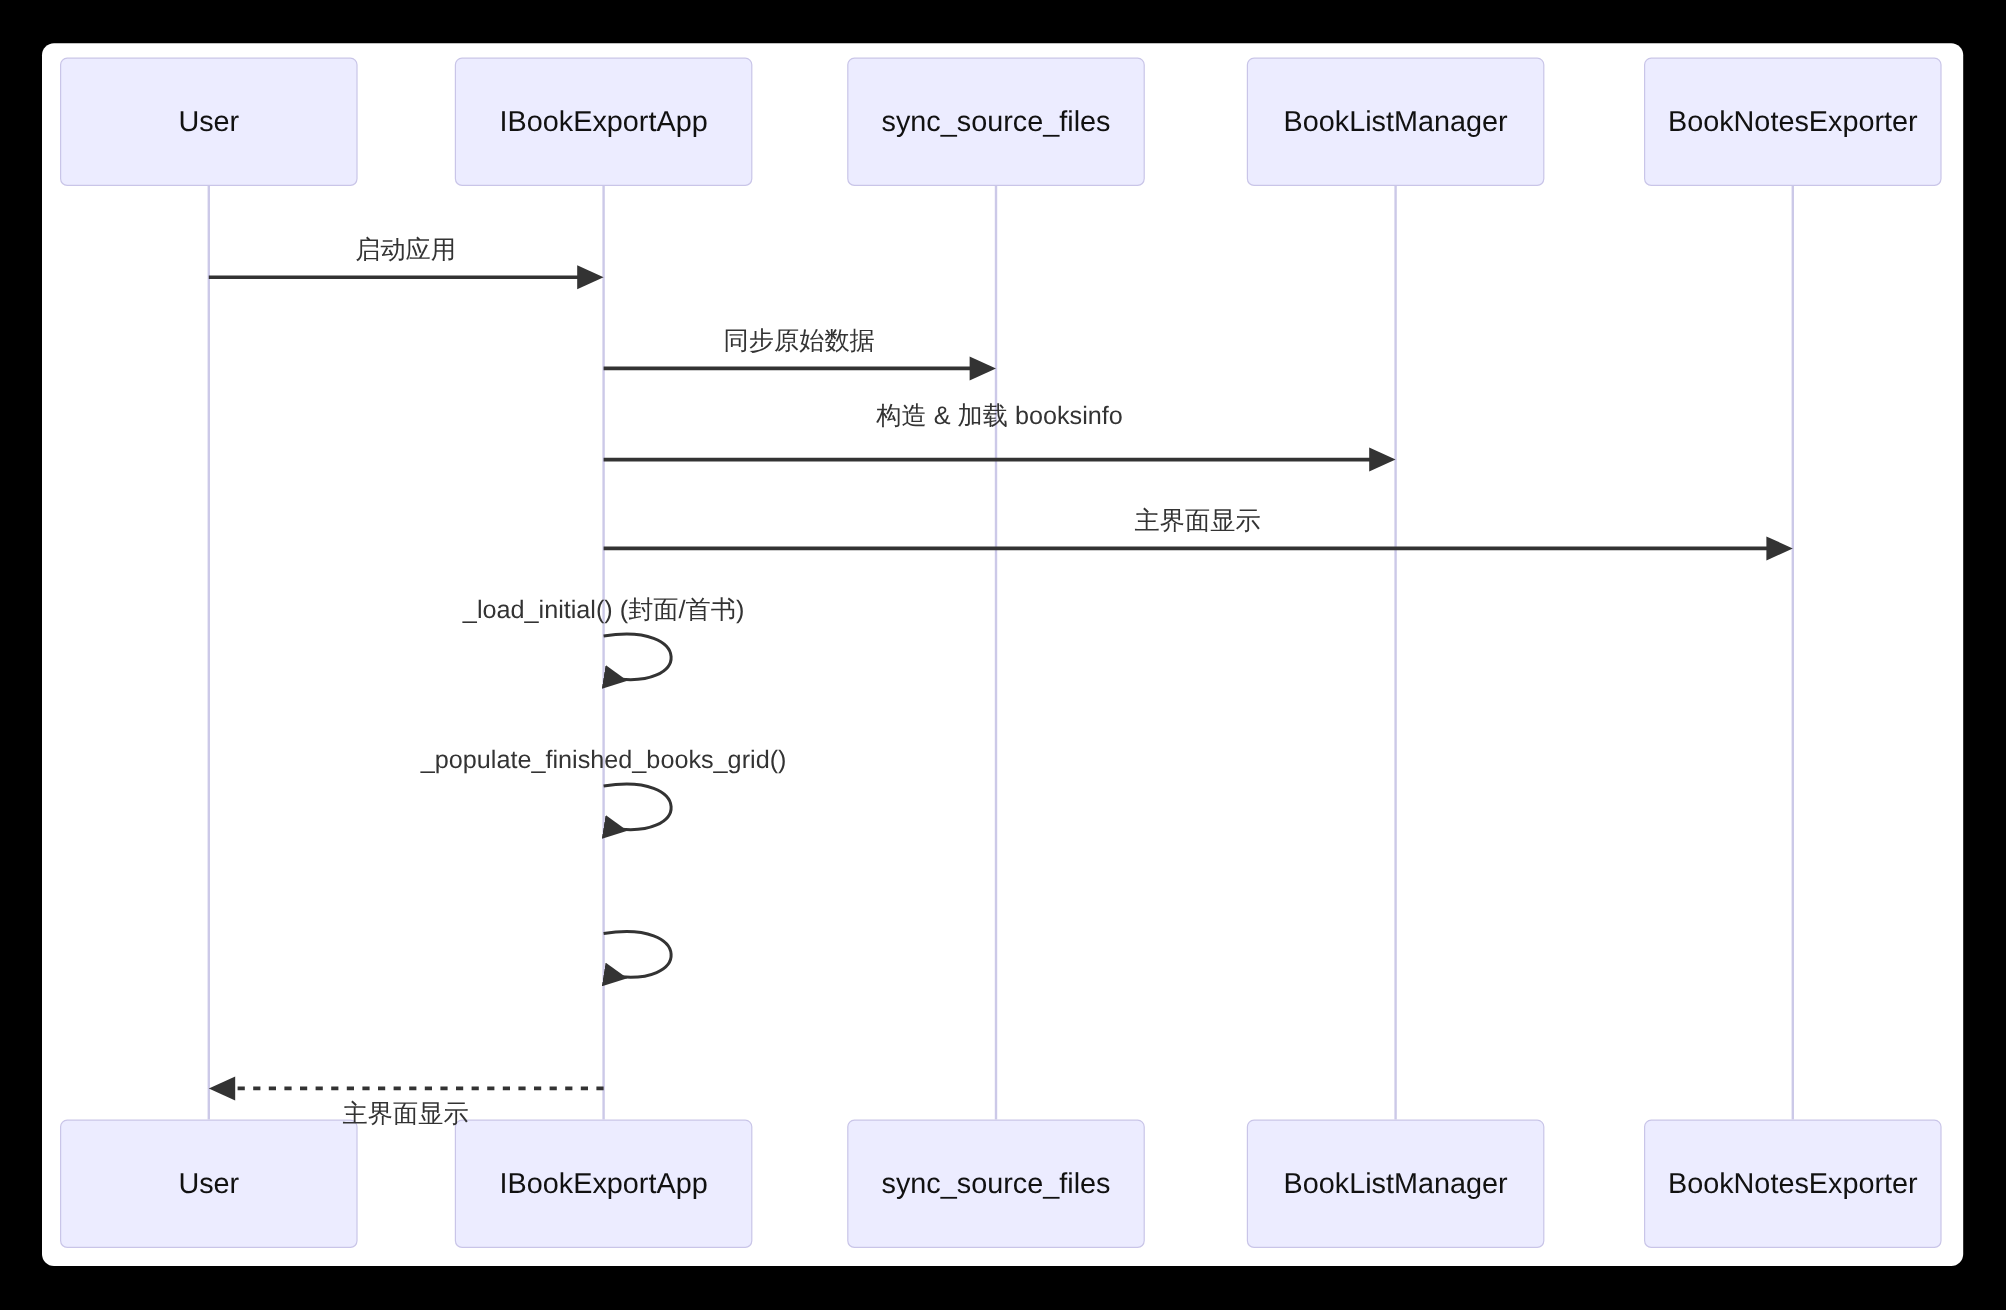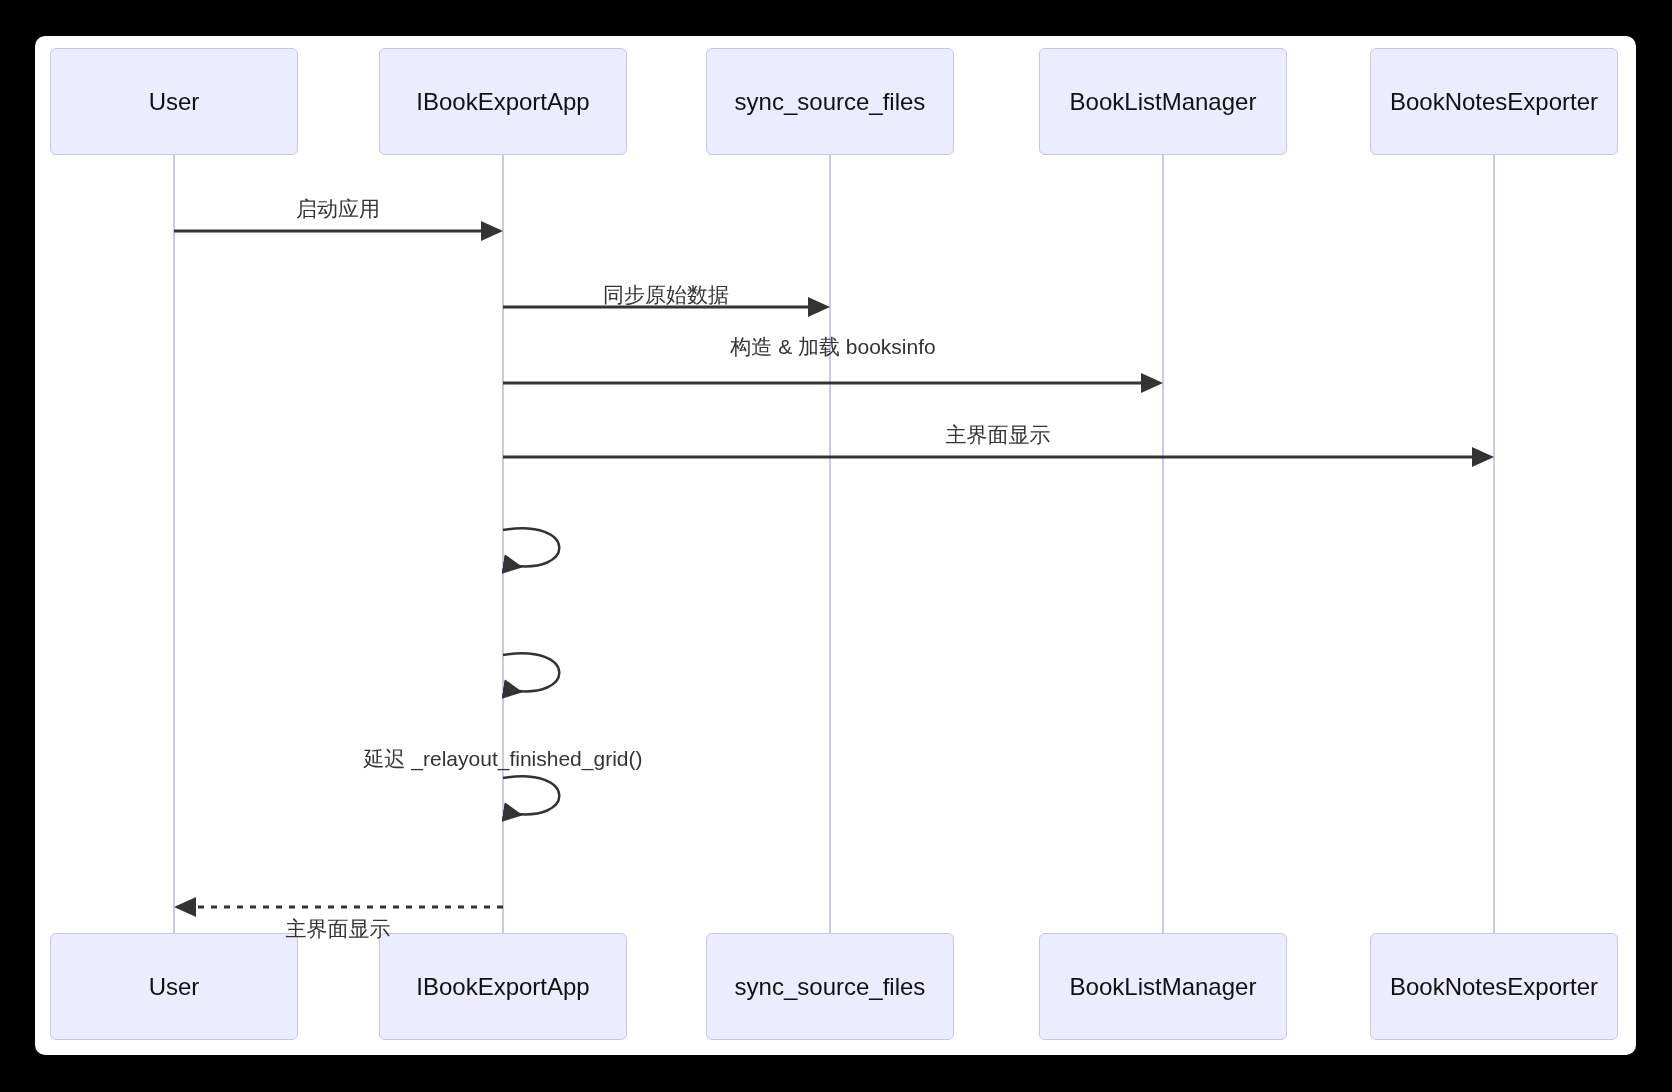"同步原始数据" div.msg { top: 244px -> 234px }
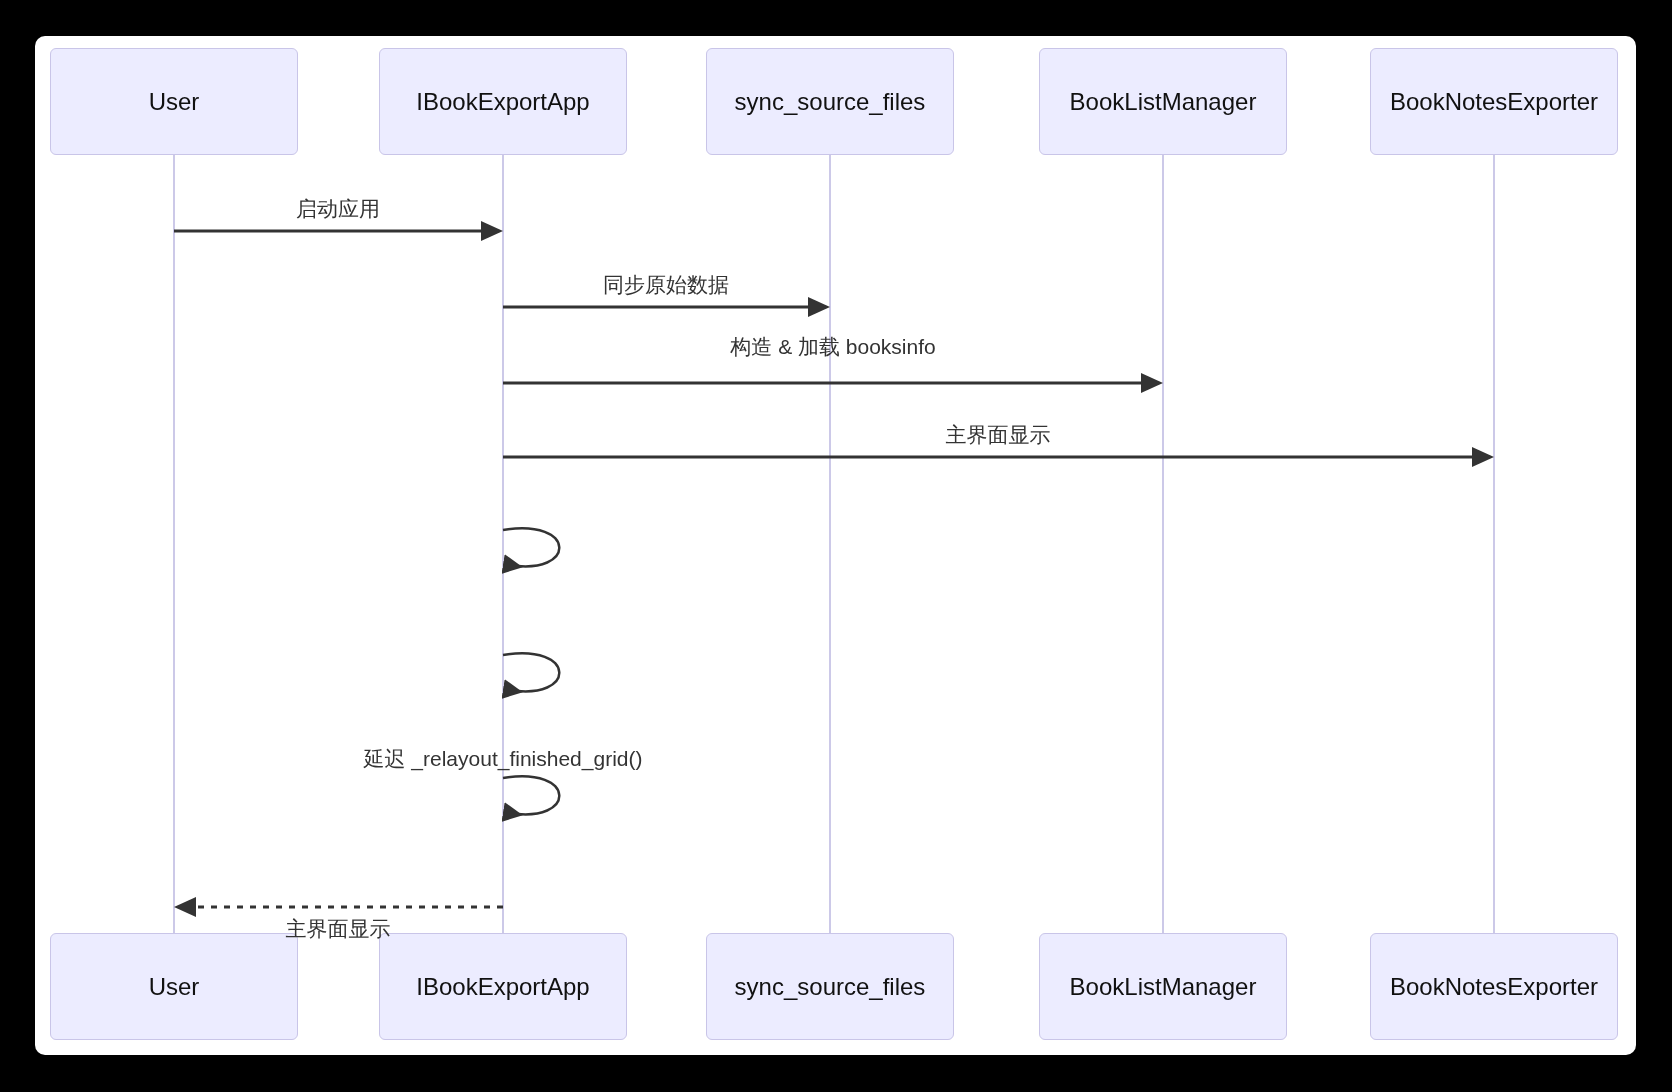"_load_initial() (封面/首书)" div.msg { html: none -> <div>_load_initial() (封面/首书)</div> }
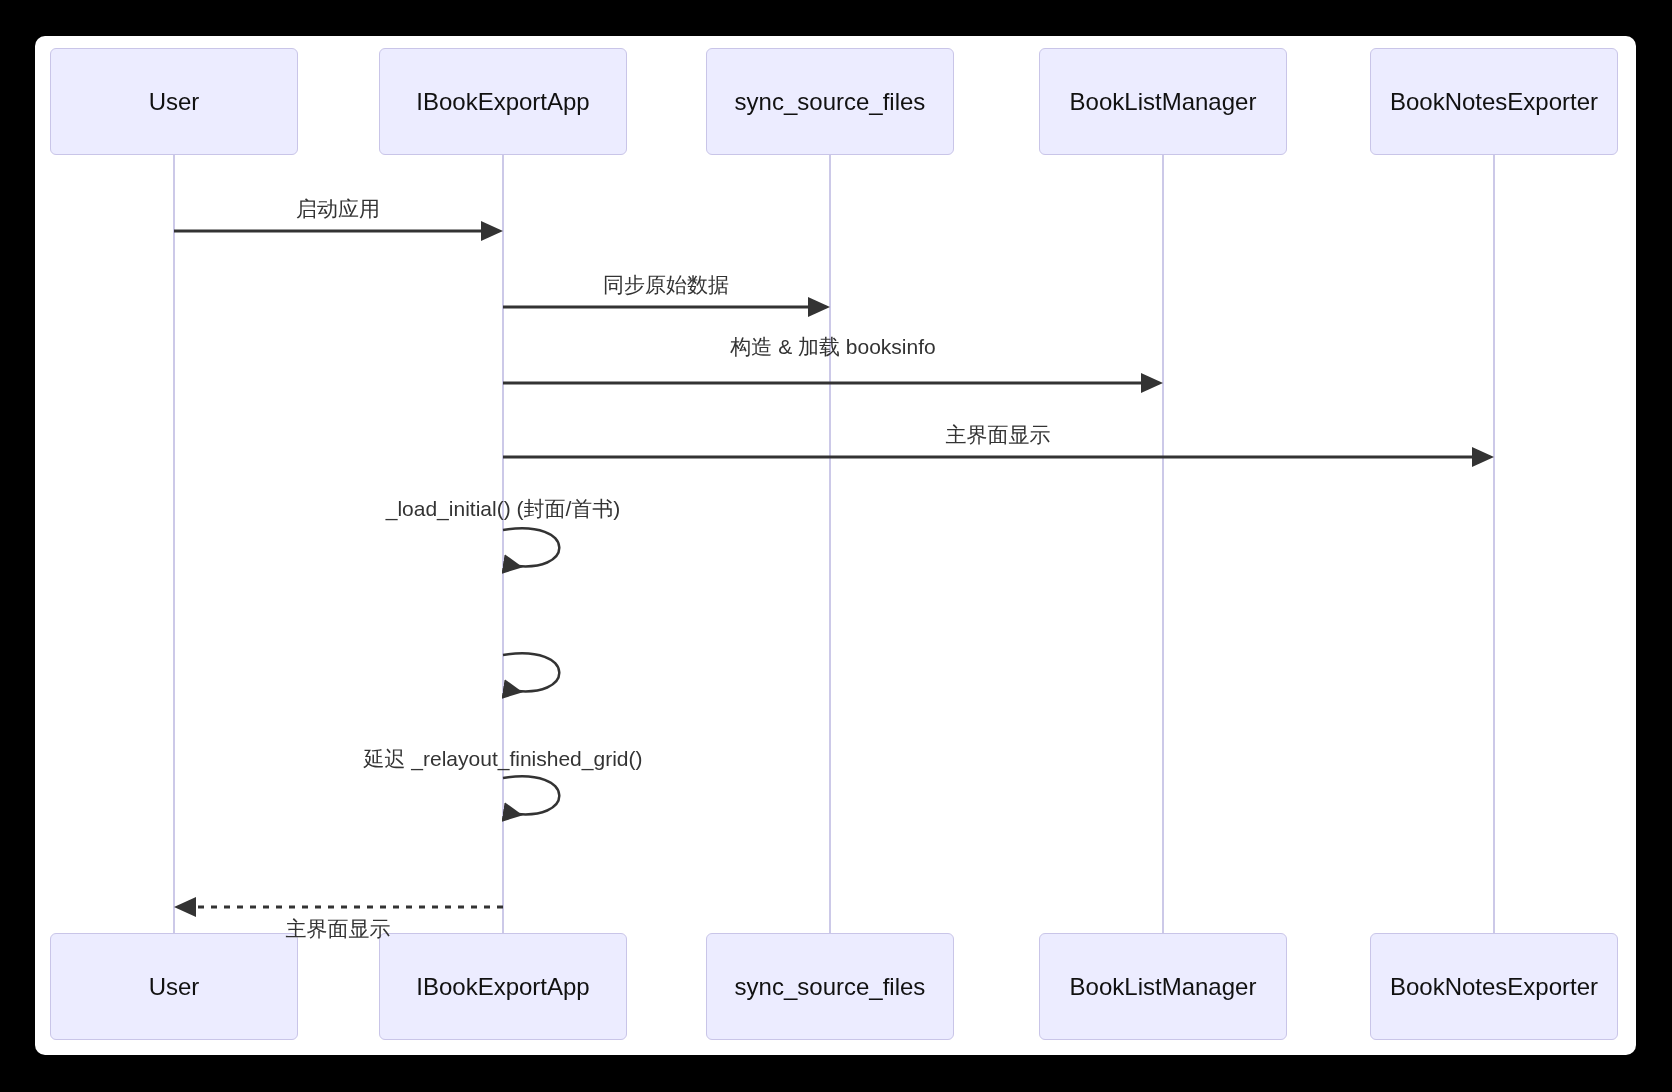"_populate_finished_books_grid()" div.msg { html: none -> <div>_populate_finished_books_grid()</div> }
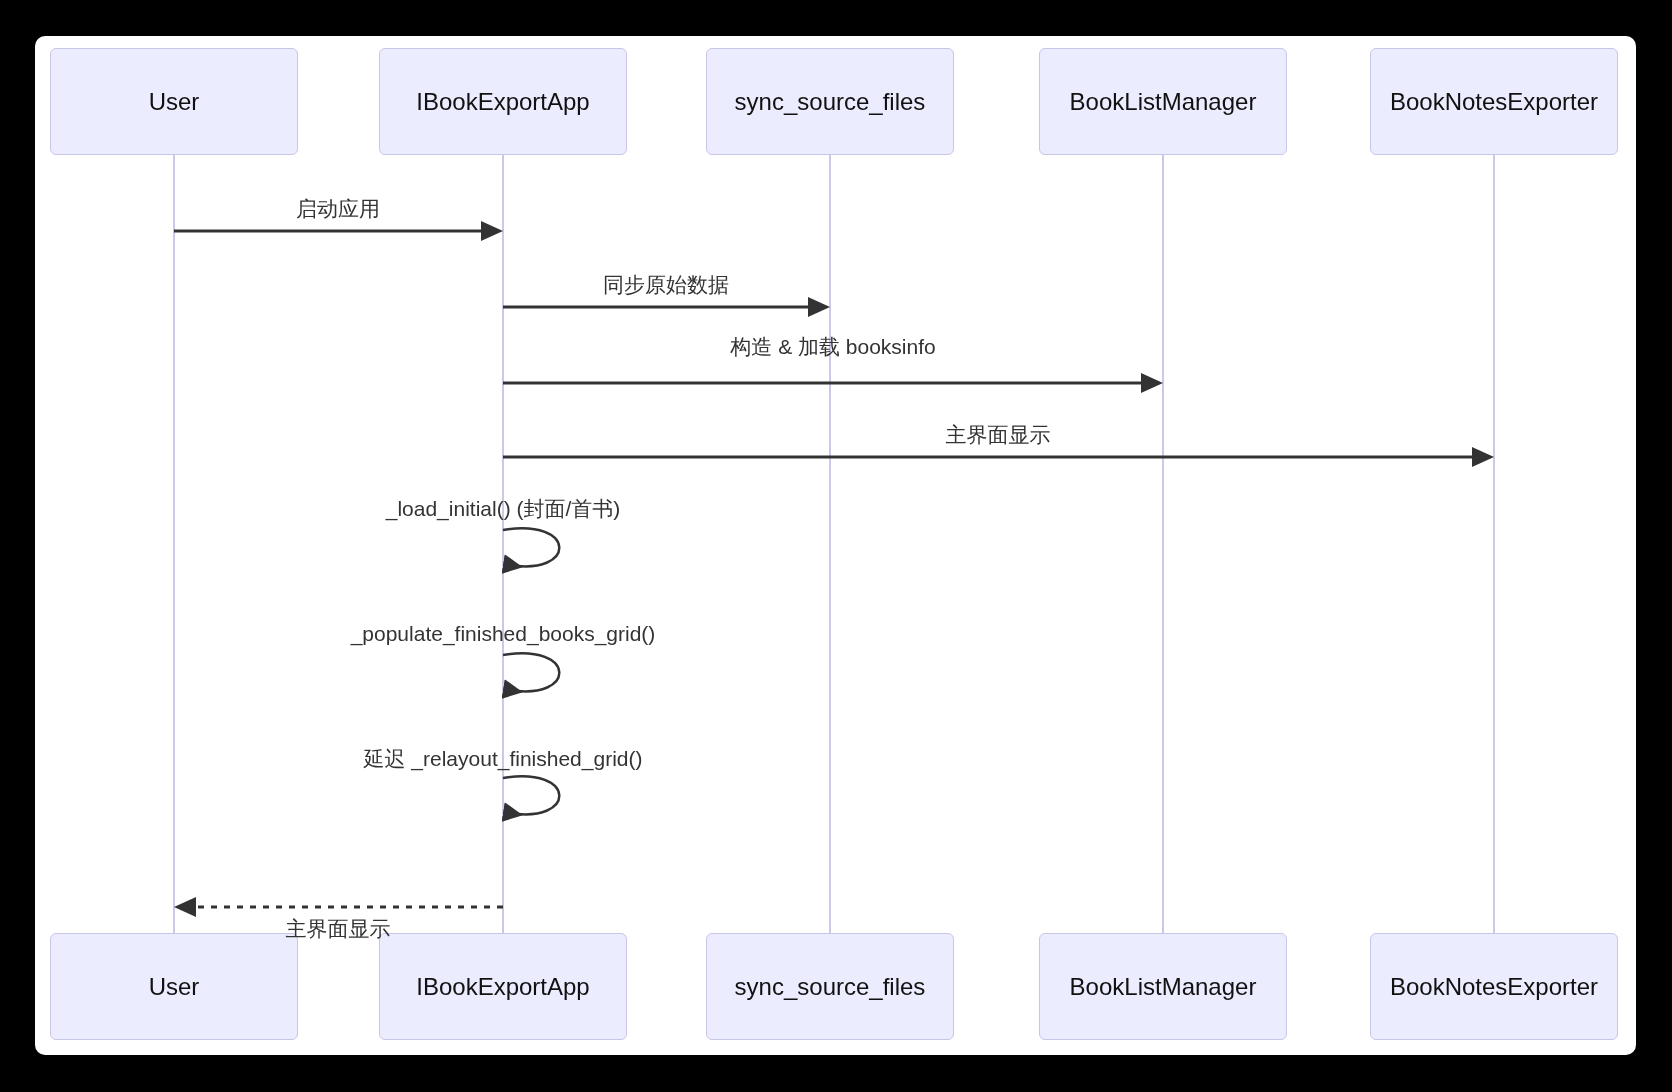"延迟 _relayout_finished_grid()" div.msg { html: <div>延迟 _relayout_finished_grid()</div> -> none }
